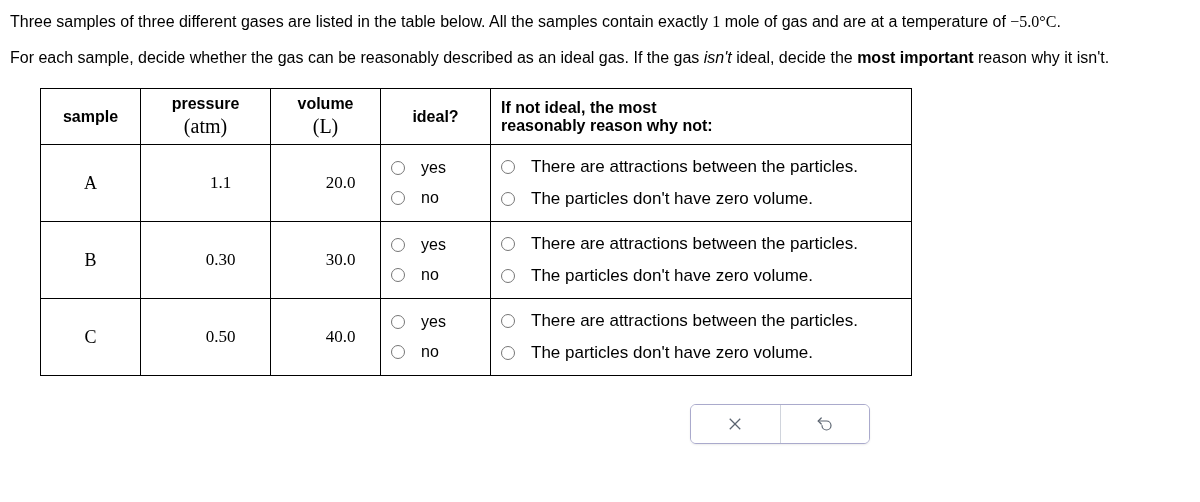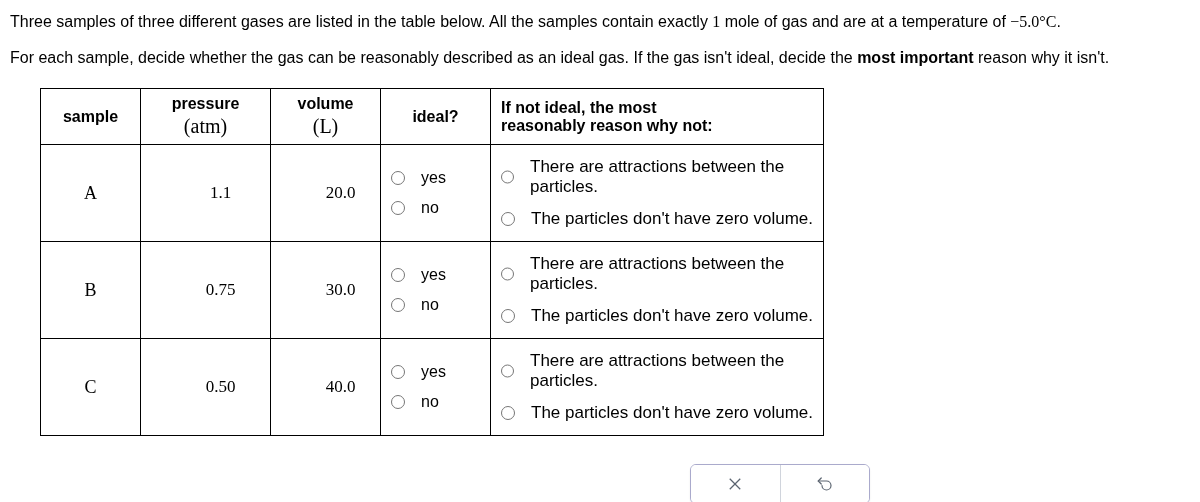"isn't" .italic { font-style: none -> italic }
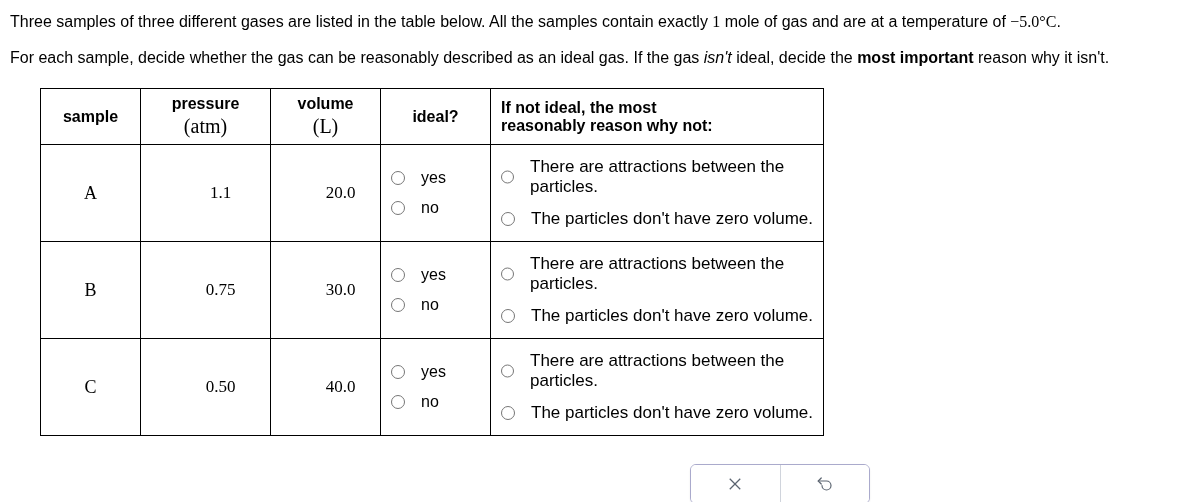"sample" table.data-table { width: 784px -> 872px }
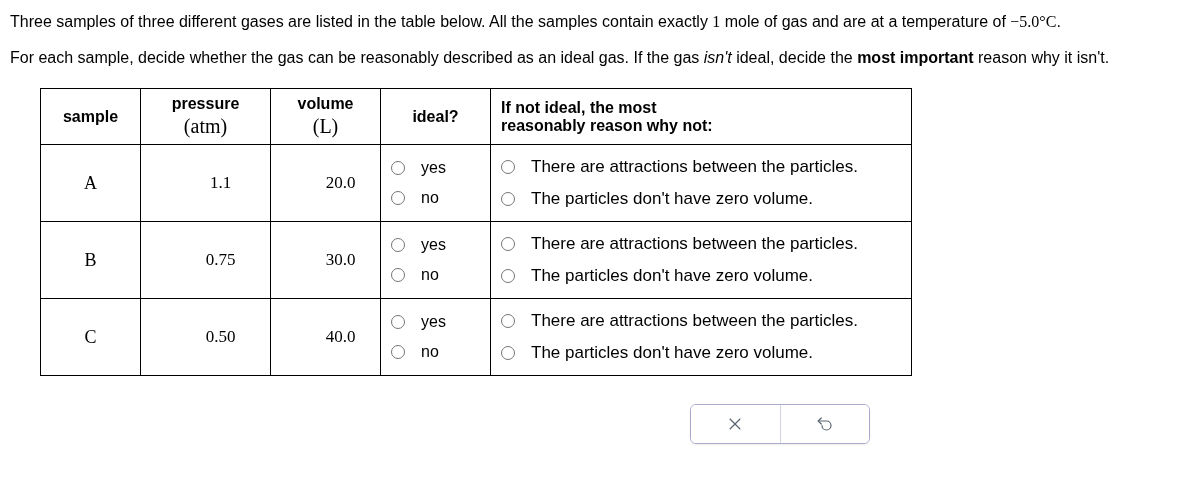"0.75" td.cell-num { text: 0.75 -> 0.30 }
